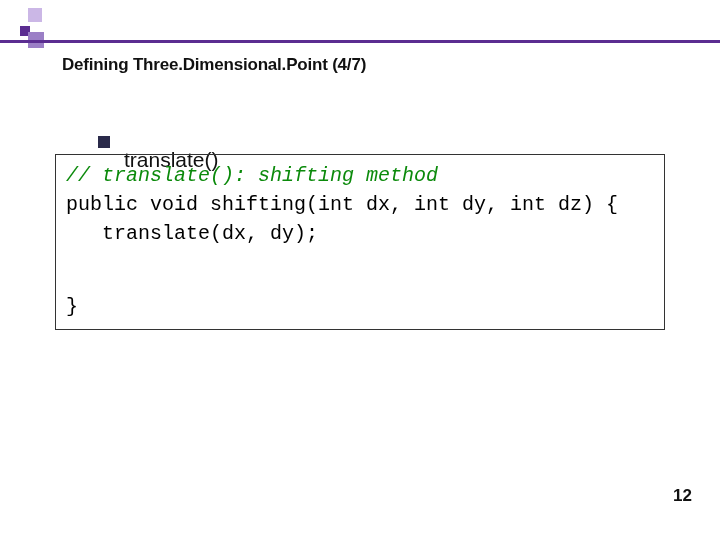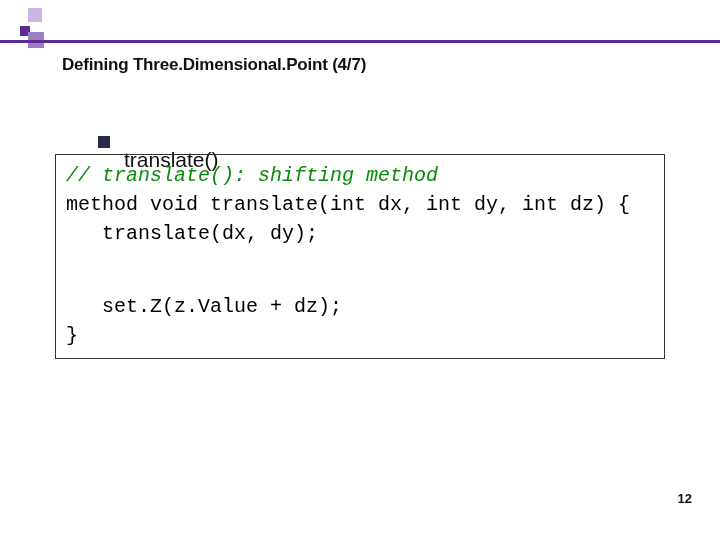"method void translate(int dx, int" div.line { text: method void translate -> public void shifting }
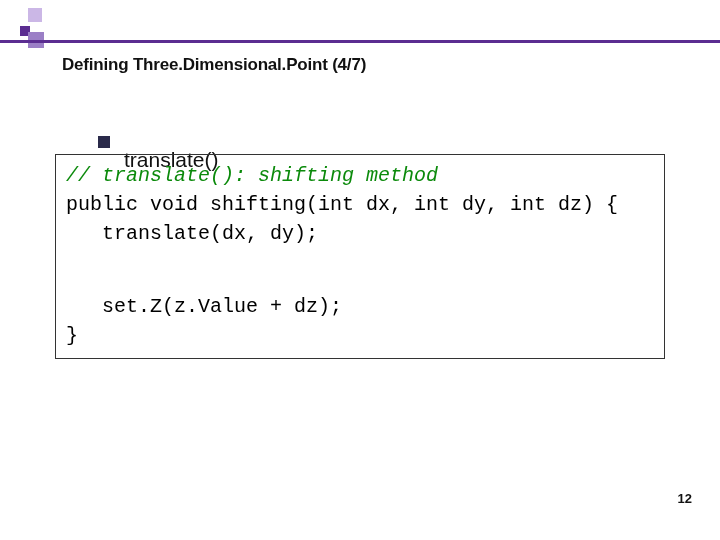"set.Z(z.Value + dz);" div.line { html: <div> set.Z(z.Value + dz);</div> -> none }
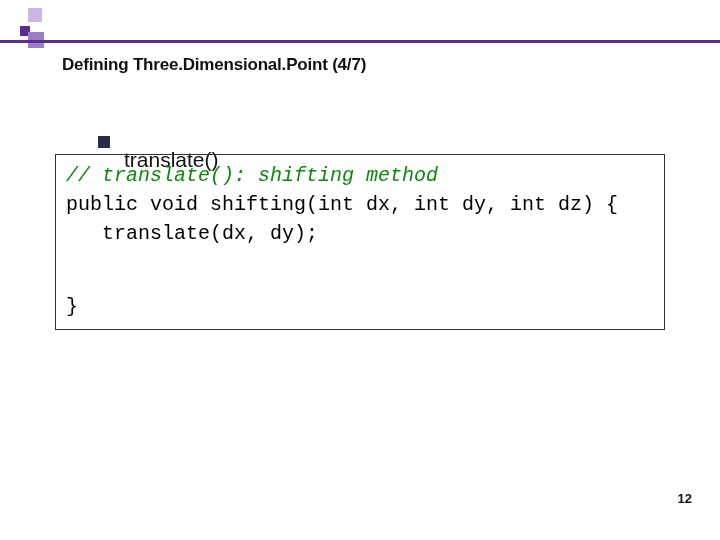"12" .pagenum { font-size: 13px -> 17px }
